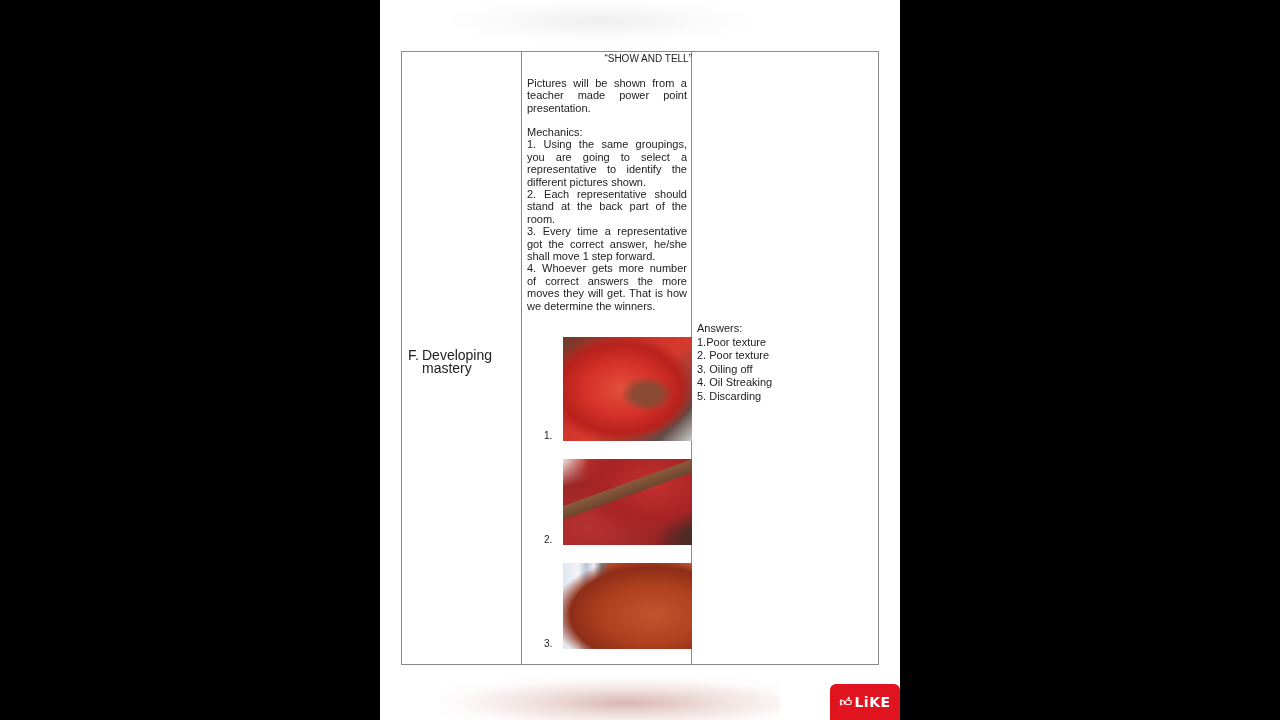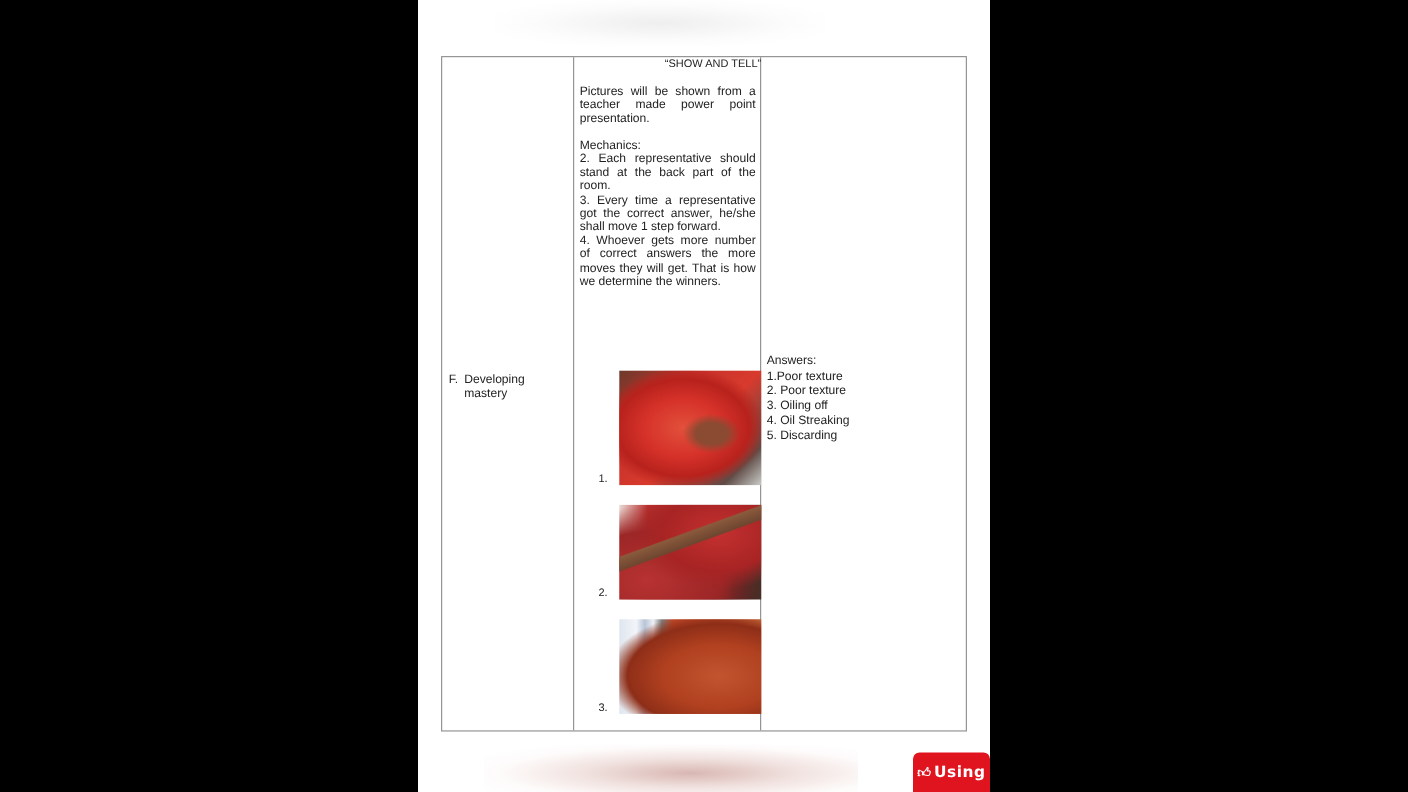"1. Using the same groupings," p { html: none -> <p>1. Using the same groupings, you are going to select a representative to identify the different pictures shown.</p> }
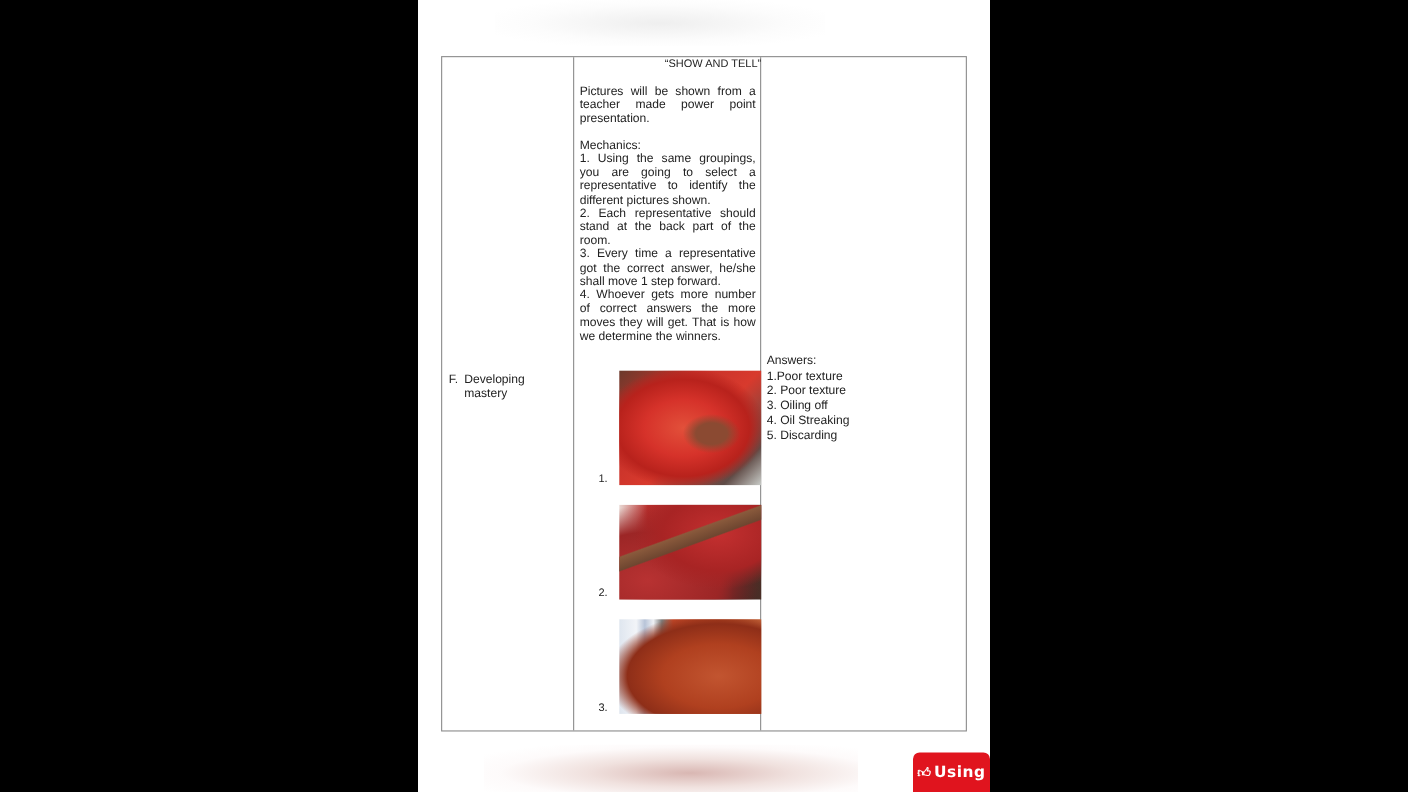"F. Developing" .section-label { font-size: 11px -> 14px; top: 287px -> 297px }
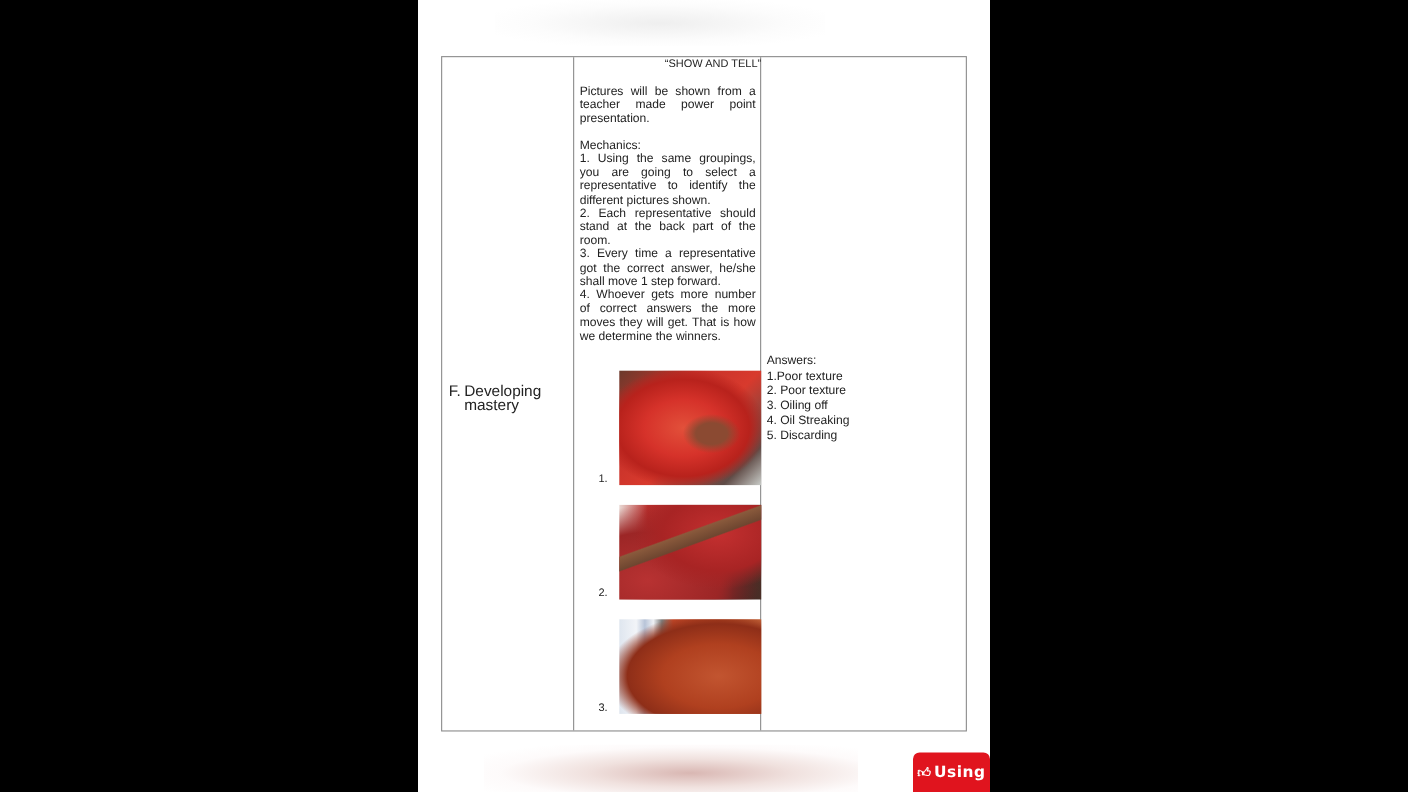"Using" span { text: Using -> LiKE }
